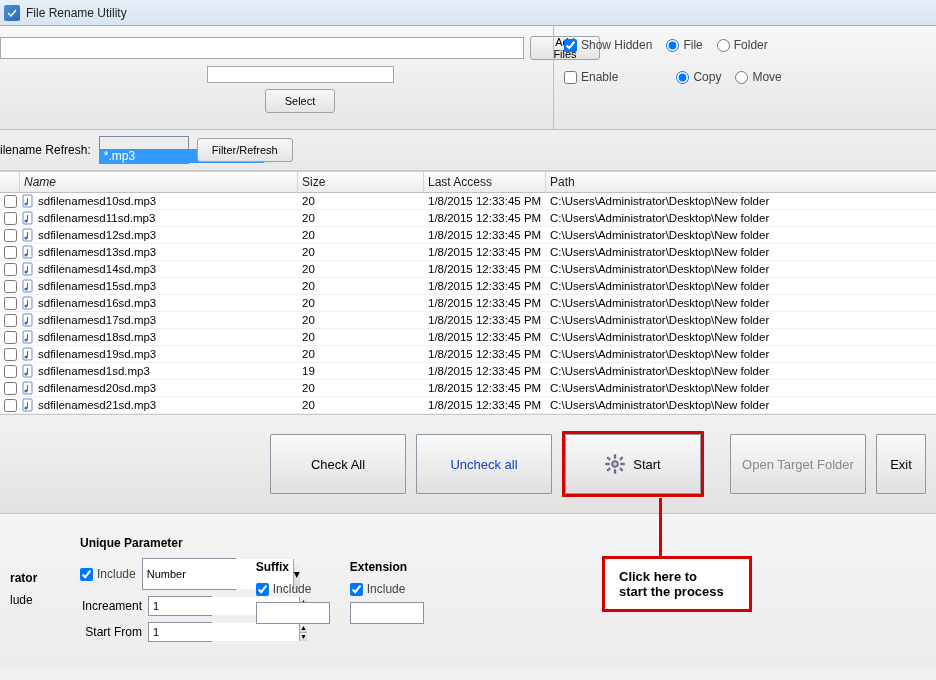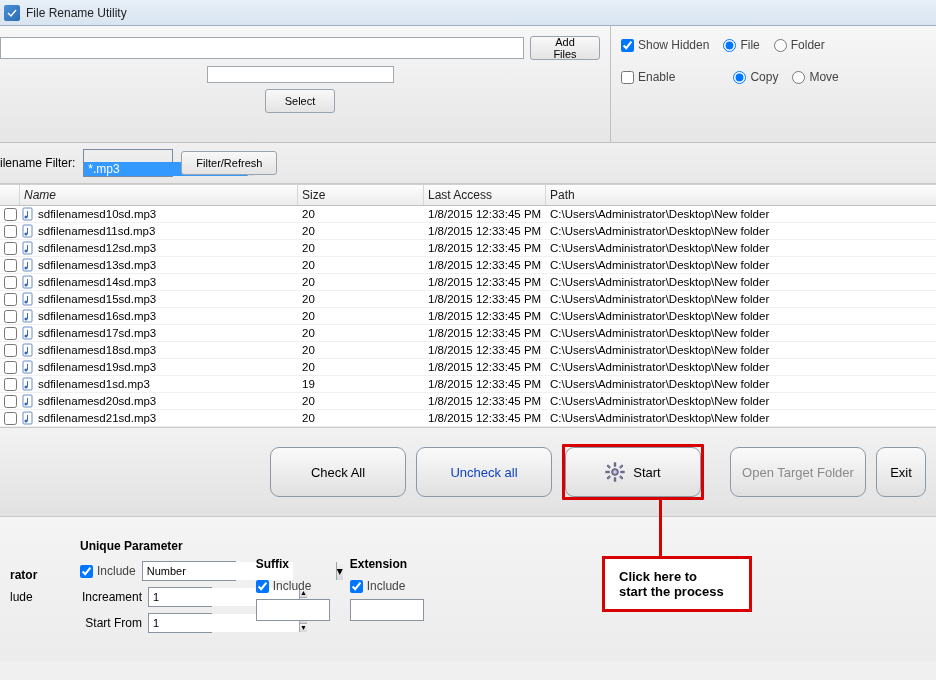"Add Files" .top-panel { padding: 10px 0 23px 0 -> 10px 0 10px 0 }
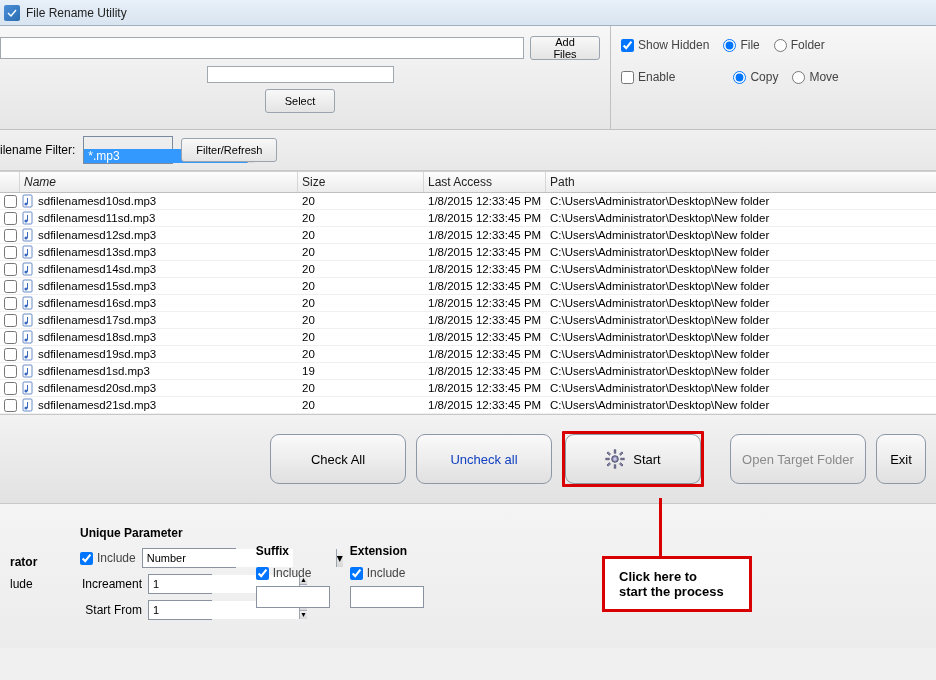"Show Hidden" .right-panel { width: 326px -> 383px }
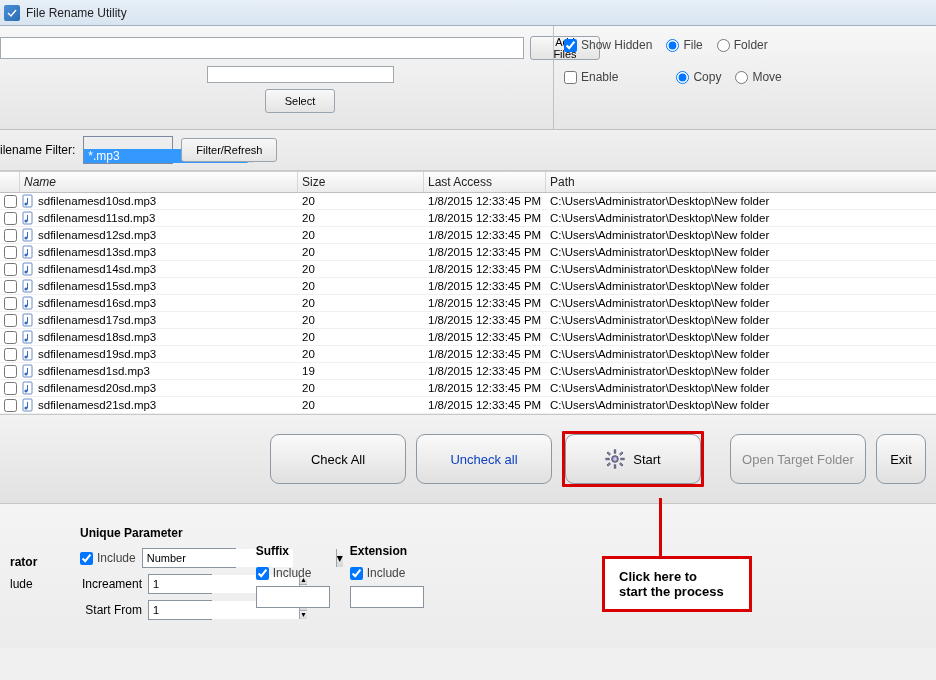"ilename Filter:" span.filter-label { text: Filter -> Refresh }
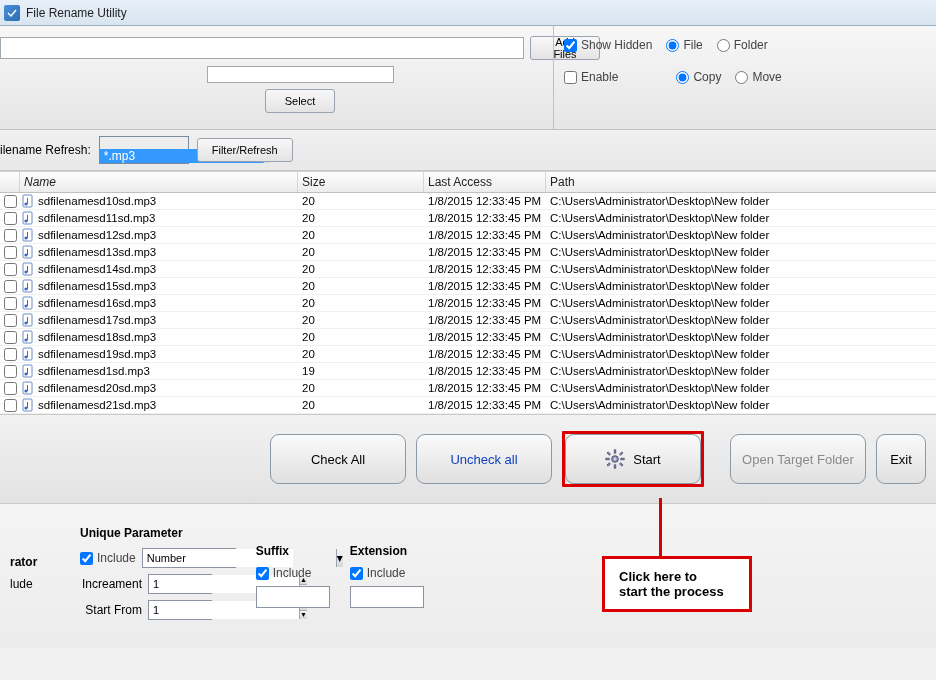"Check All" .big-btn { border-radius: 9px -> 1px; height: 50px -> 60px }
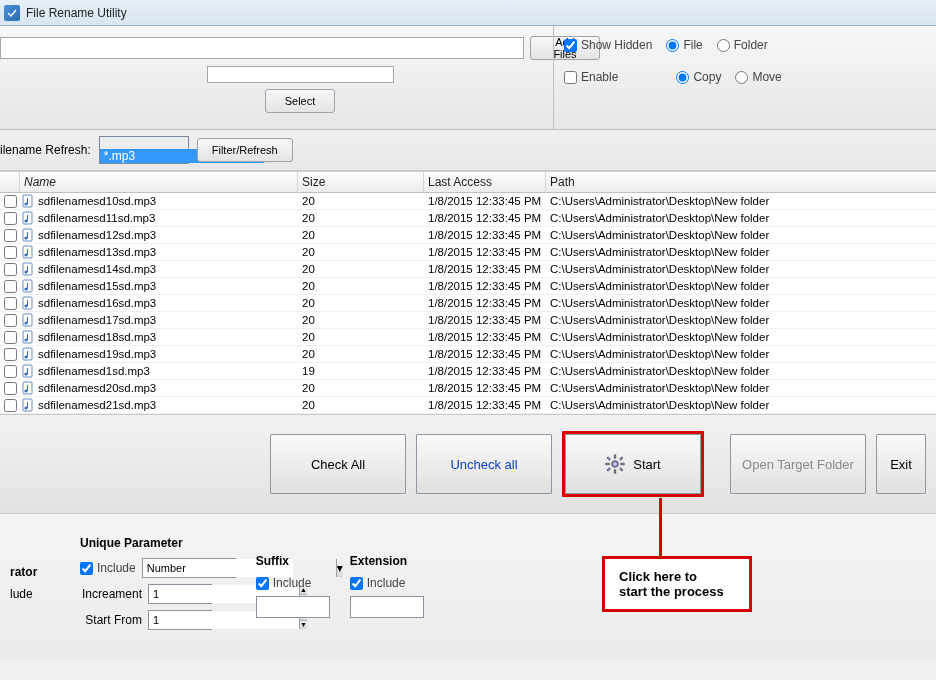"Number" .small-combo { gap: 43px -> none; height: 20px -> 32px }
